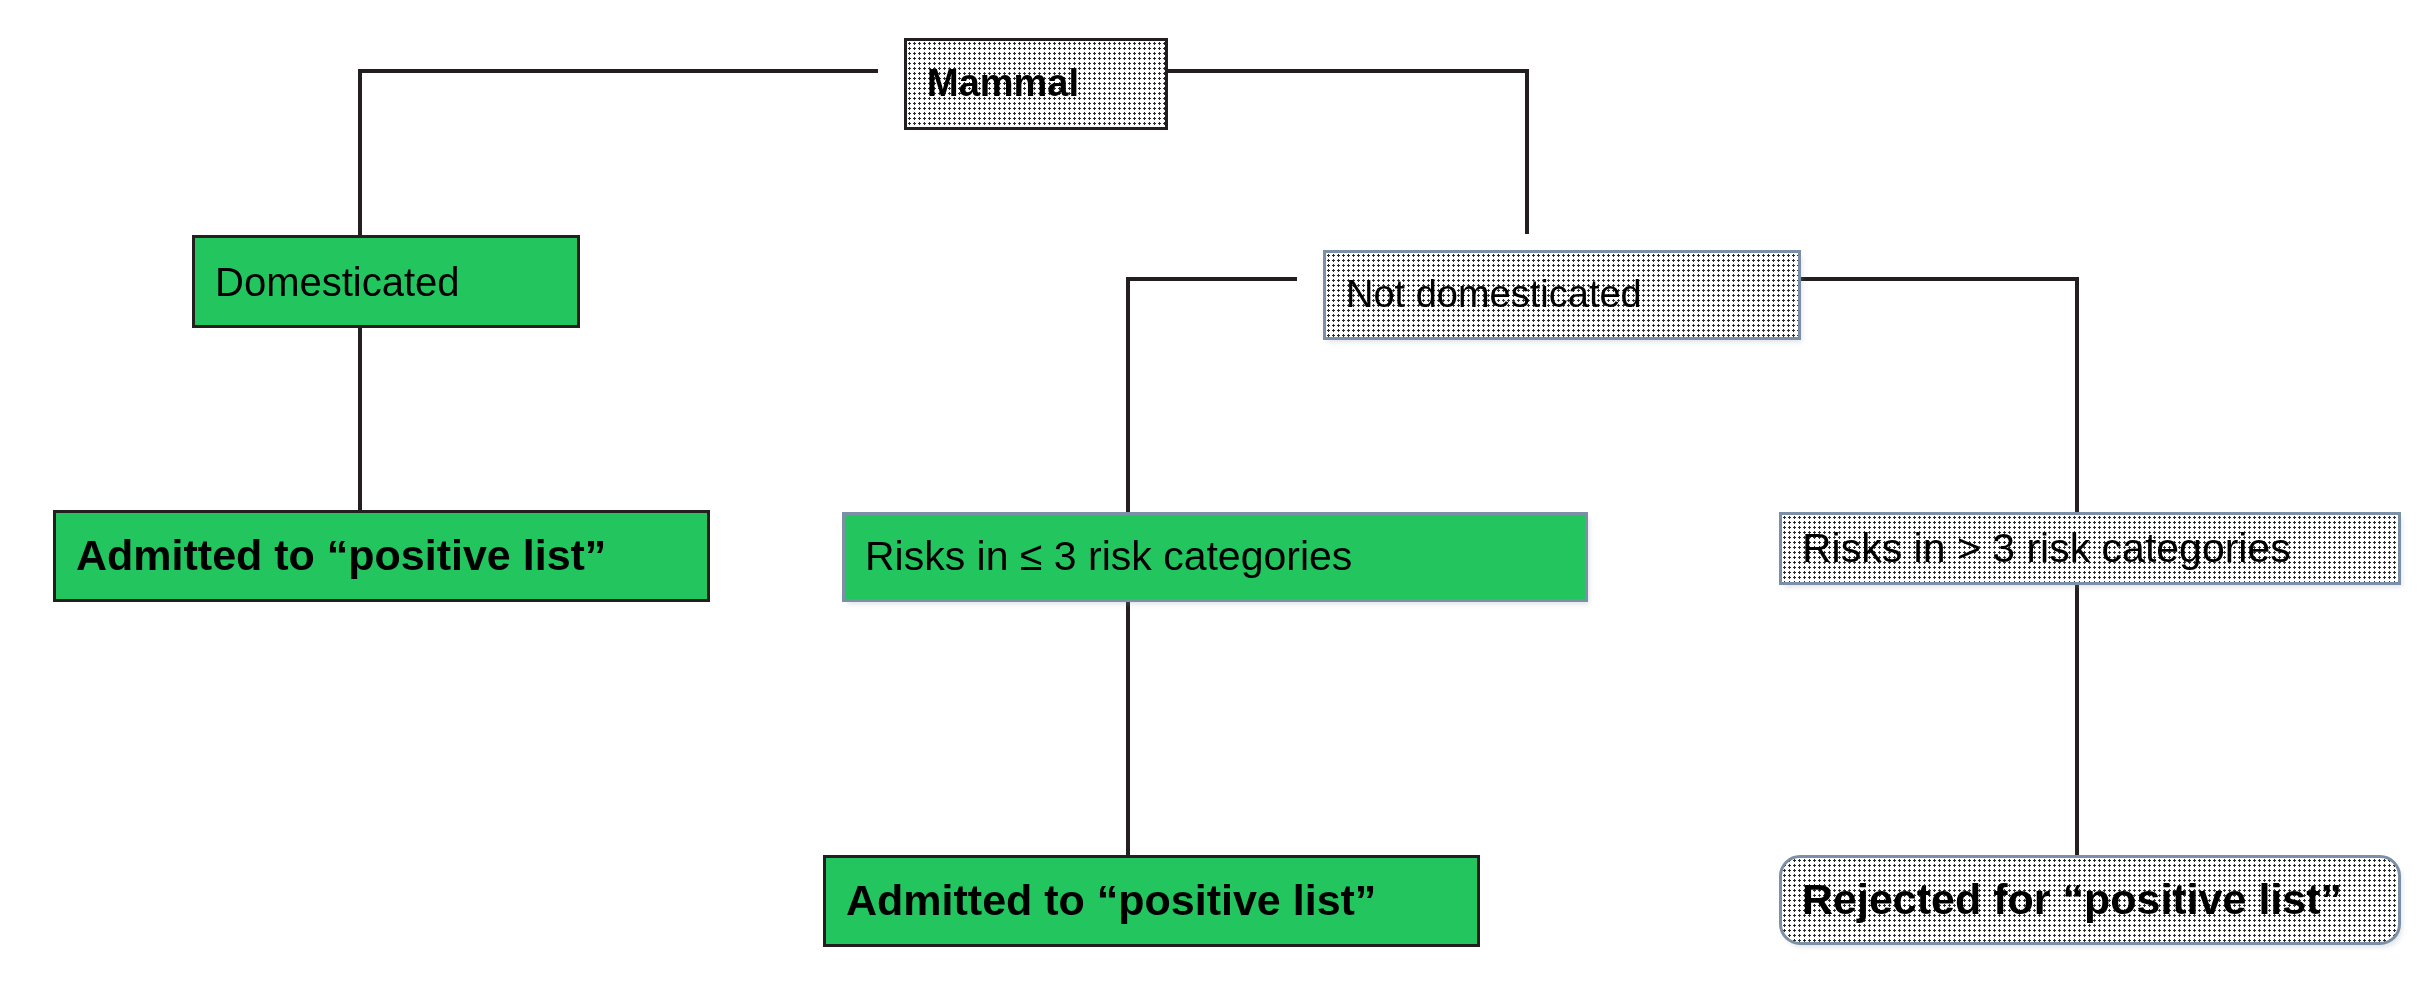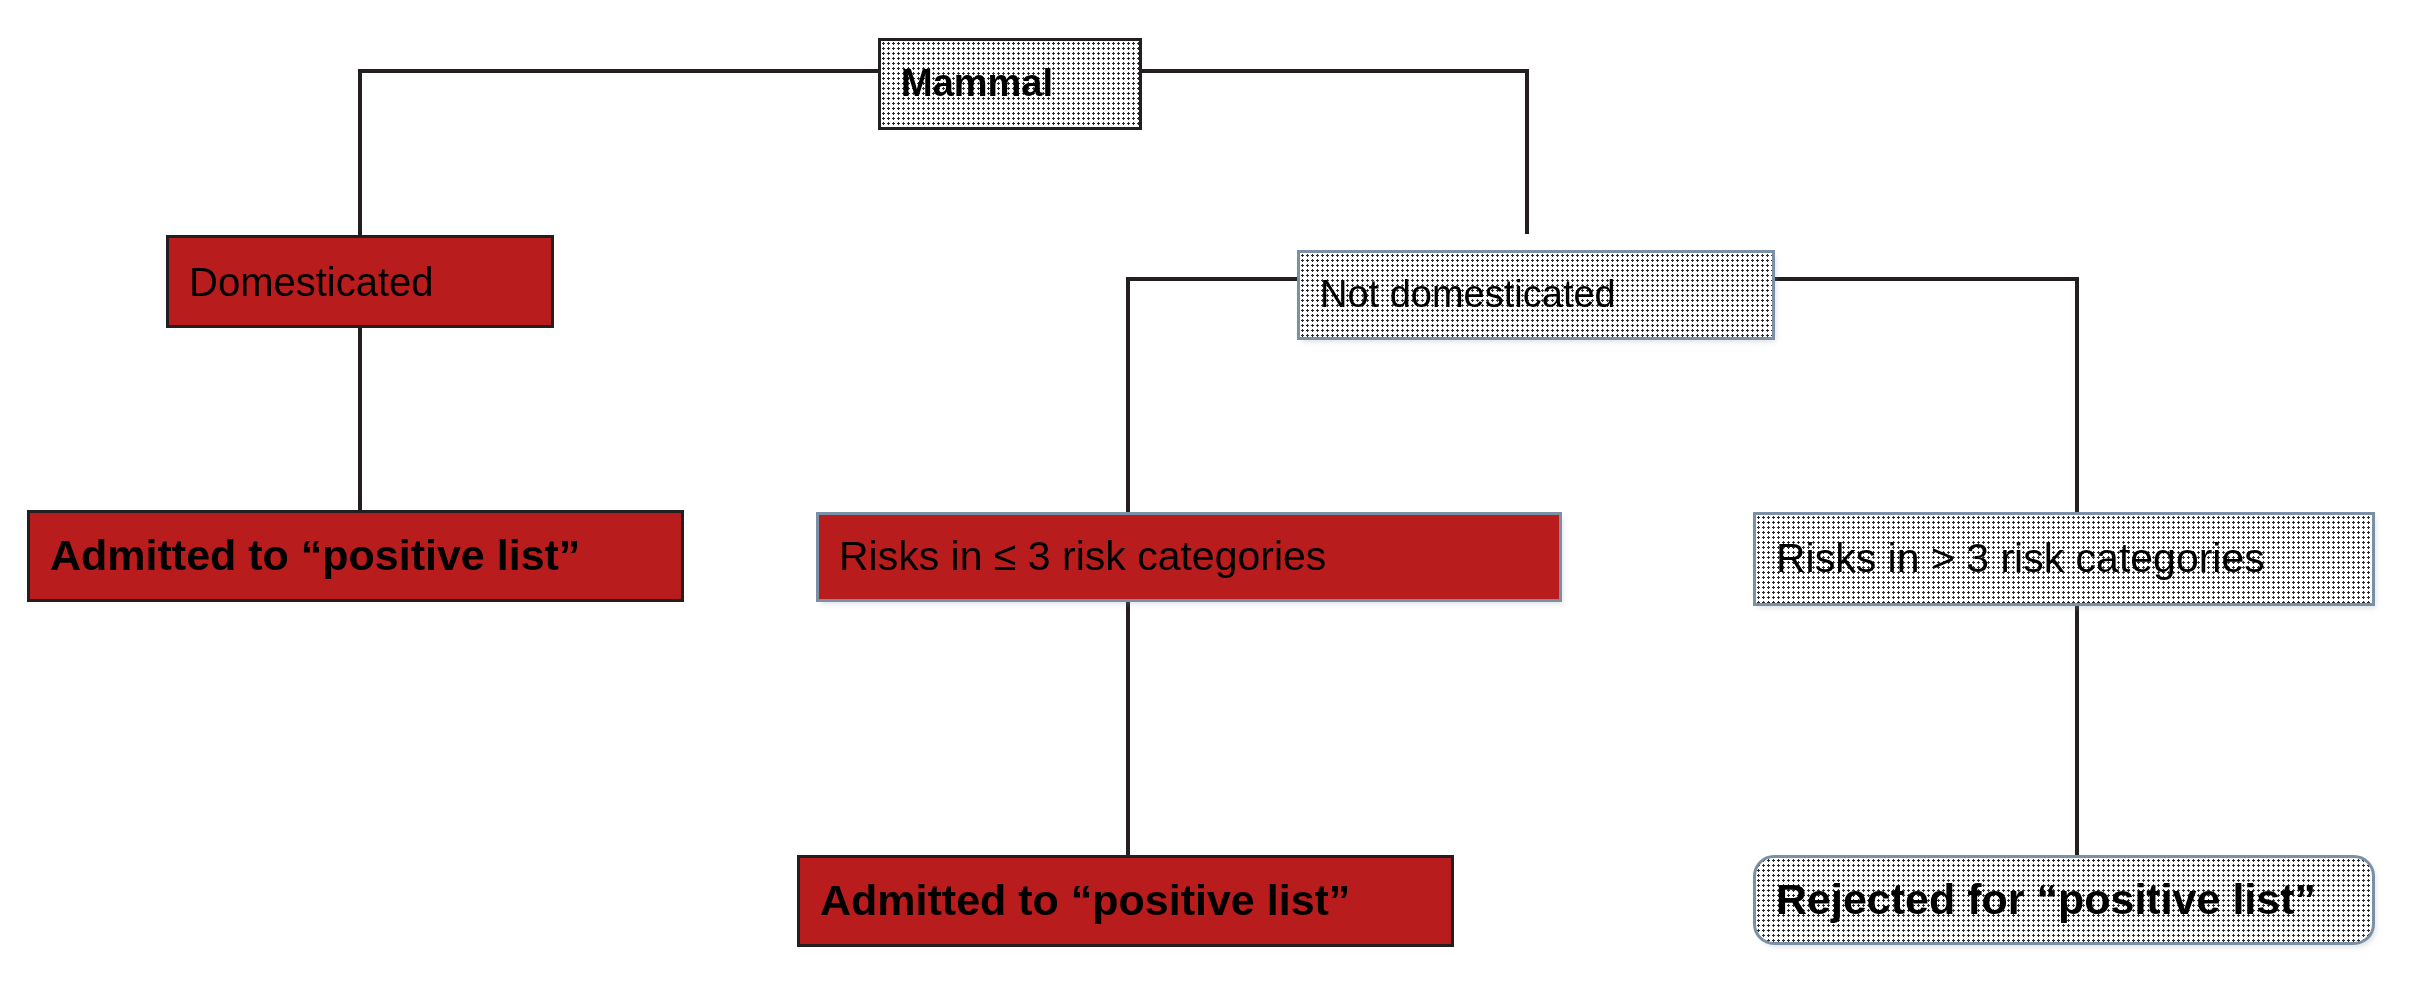"Mammal" .node { margin-left: none -> 26px }
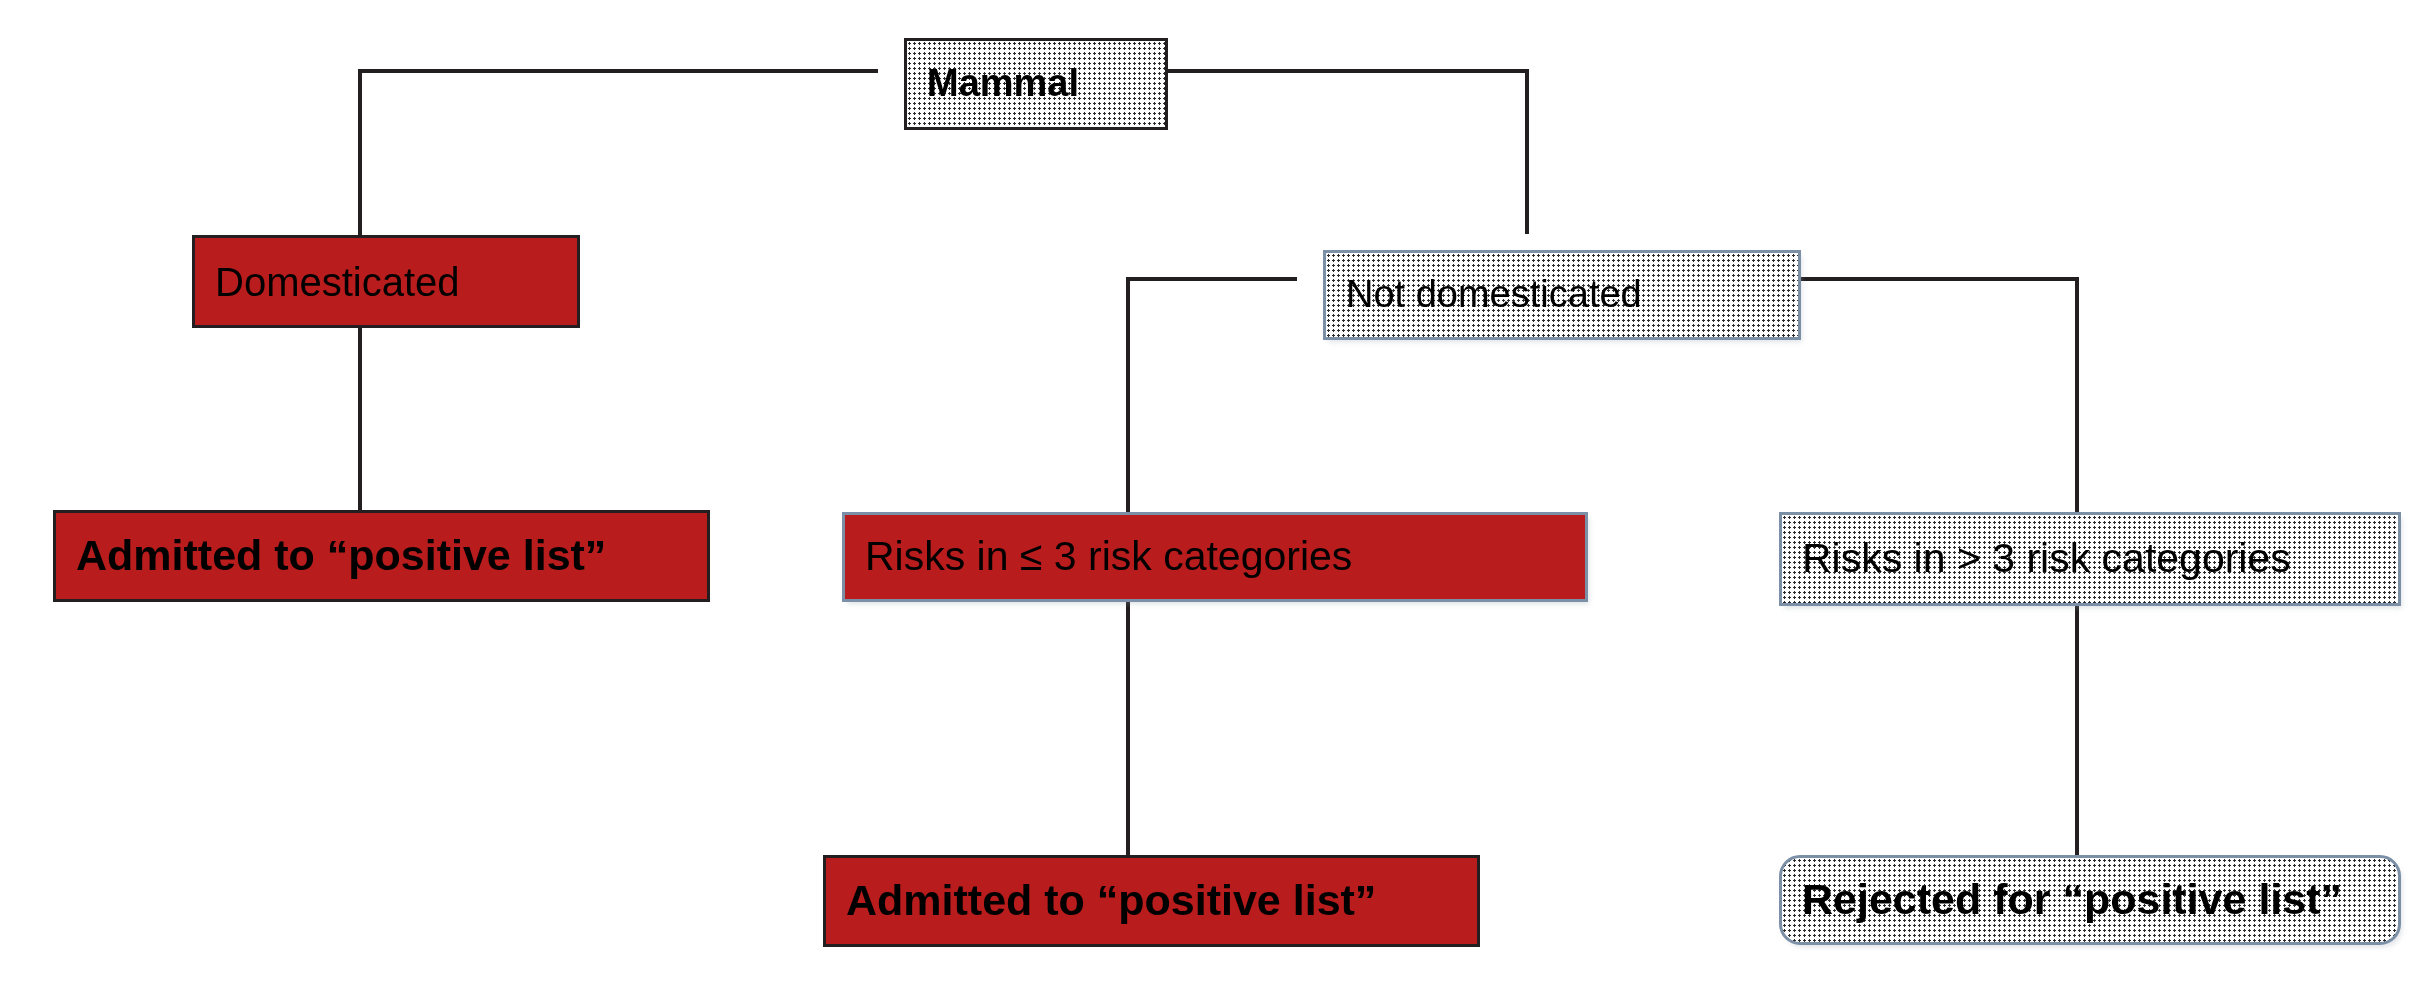"Domesticated" .fill-plain { background-color: #b91c1c -> #22c55e }
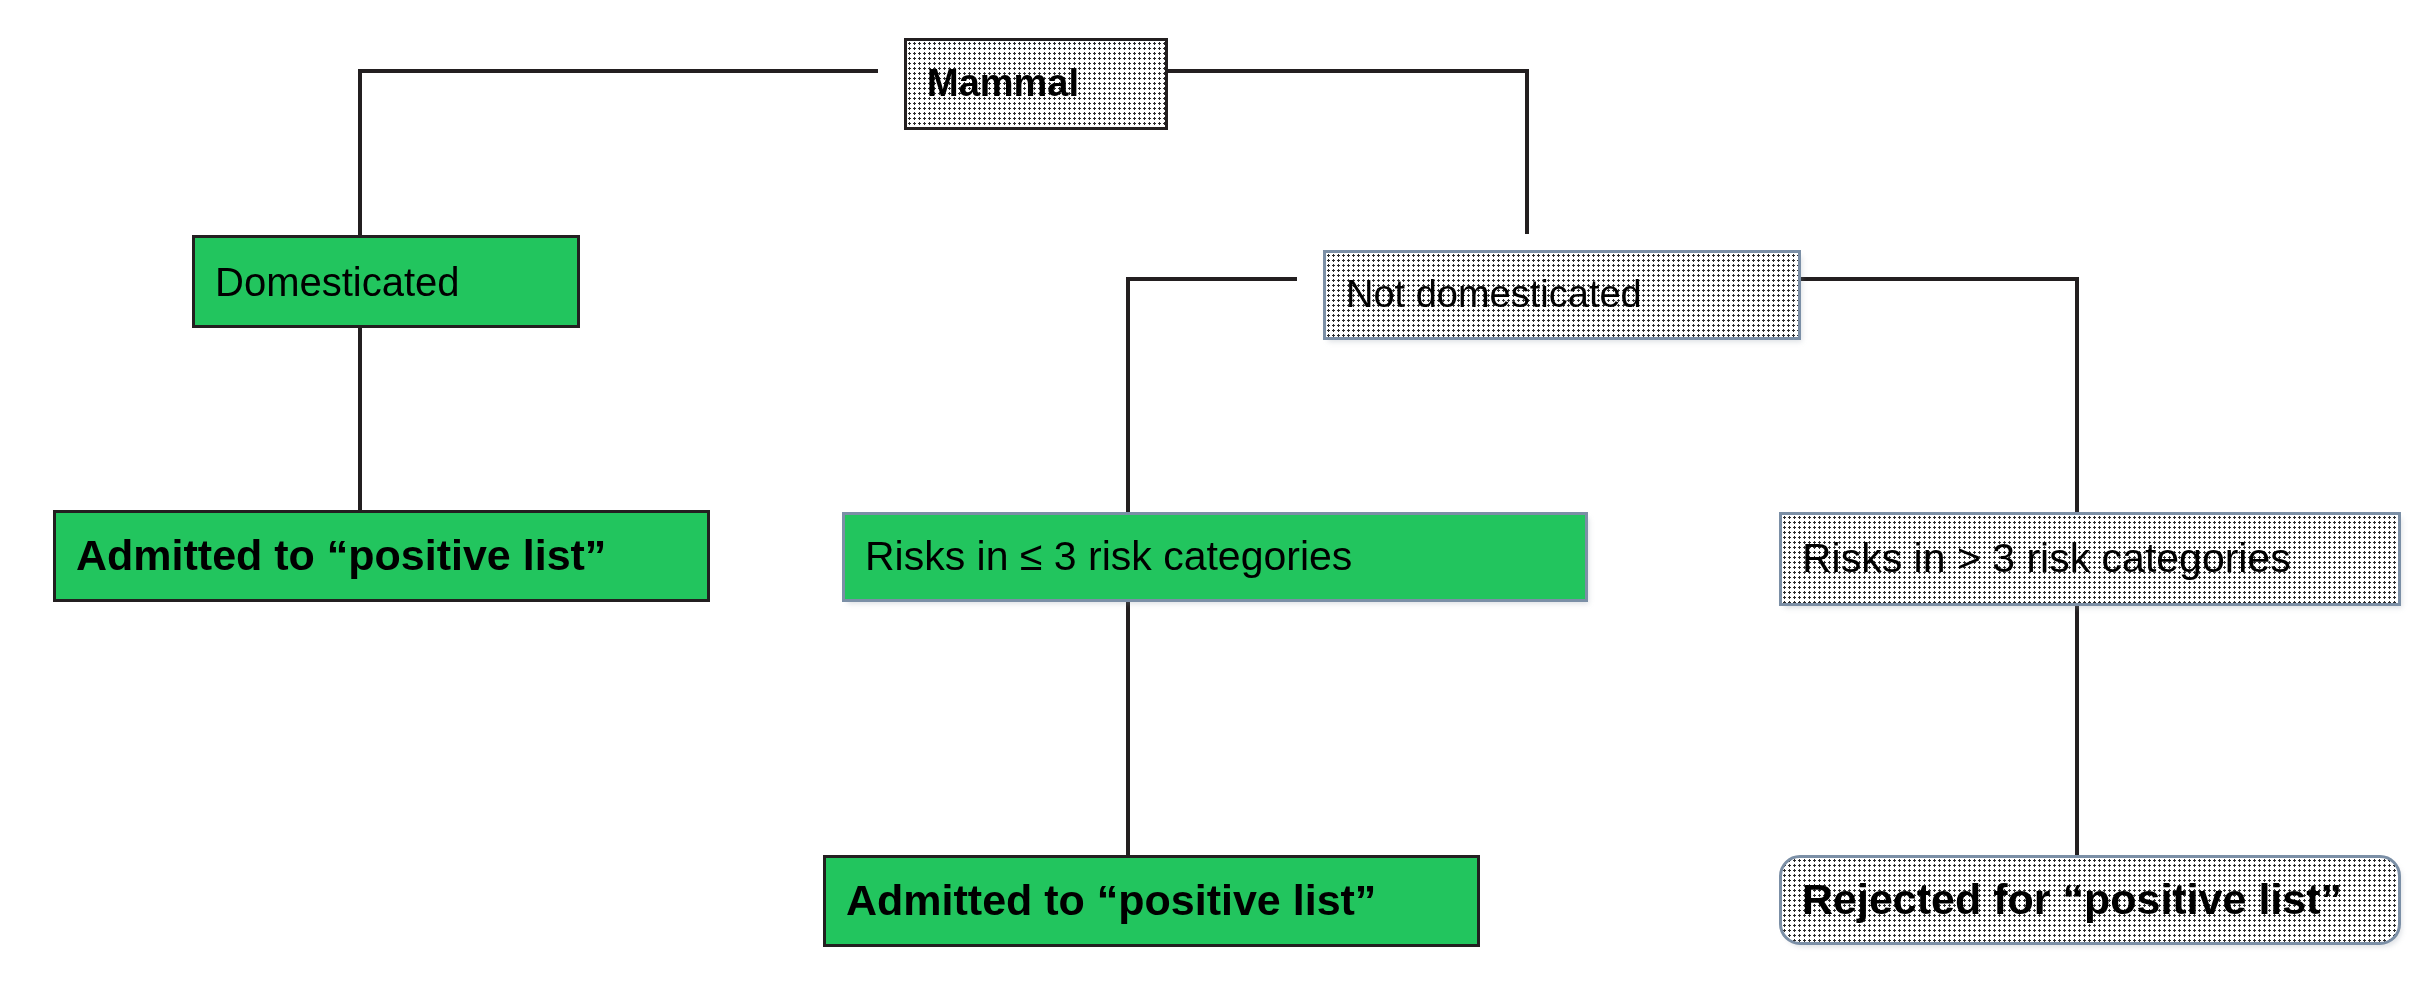"Risks in > 3 risk" div.node { height: 94px -> 73px }
